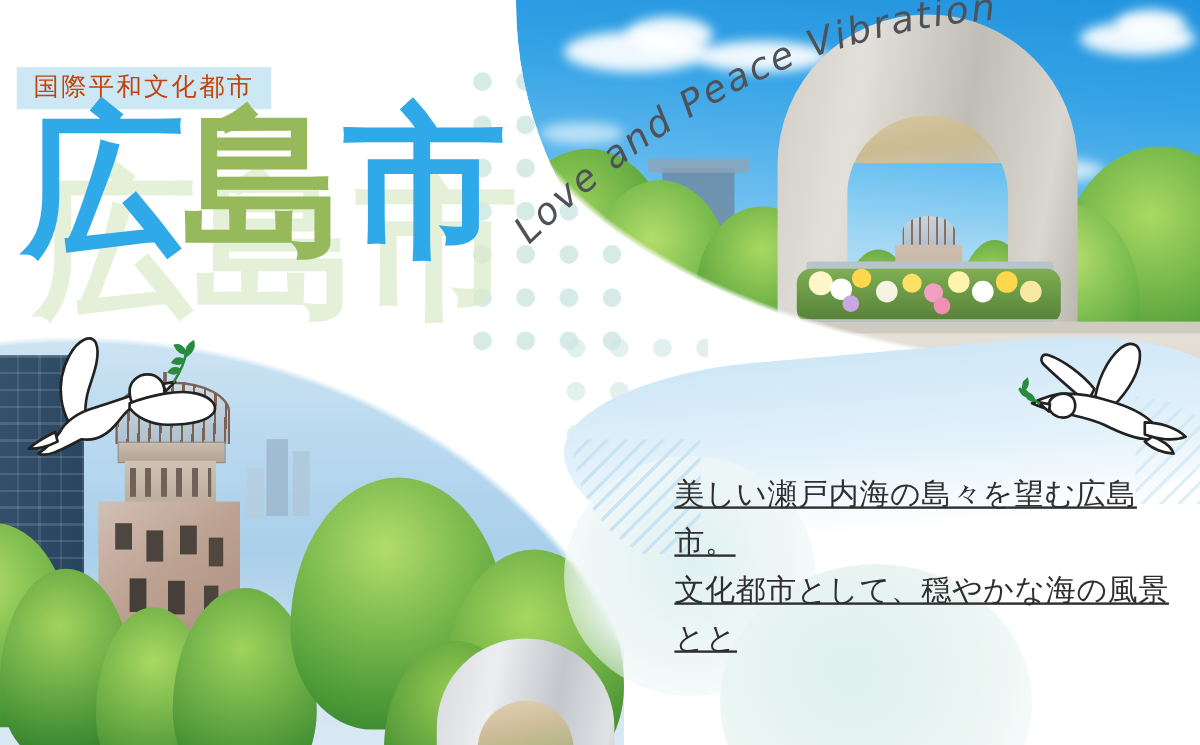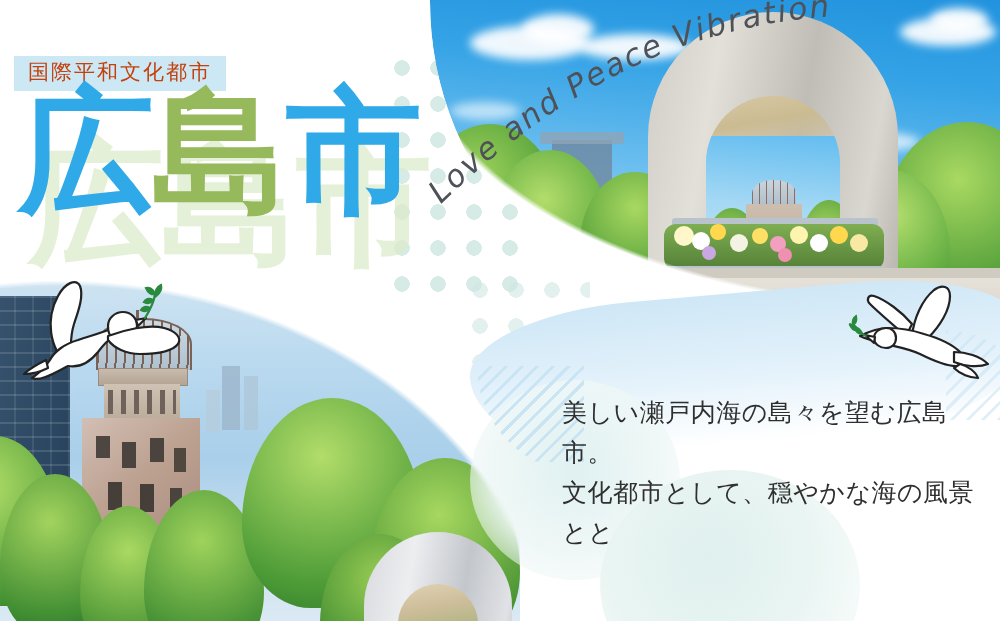"美しい瀬戸内海の島々を望む広島市。" #lede p { text-decoration: none -> underline }
